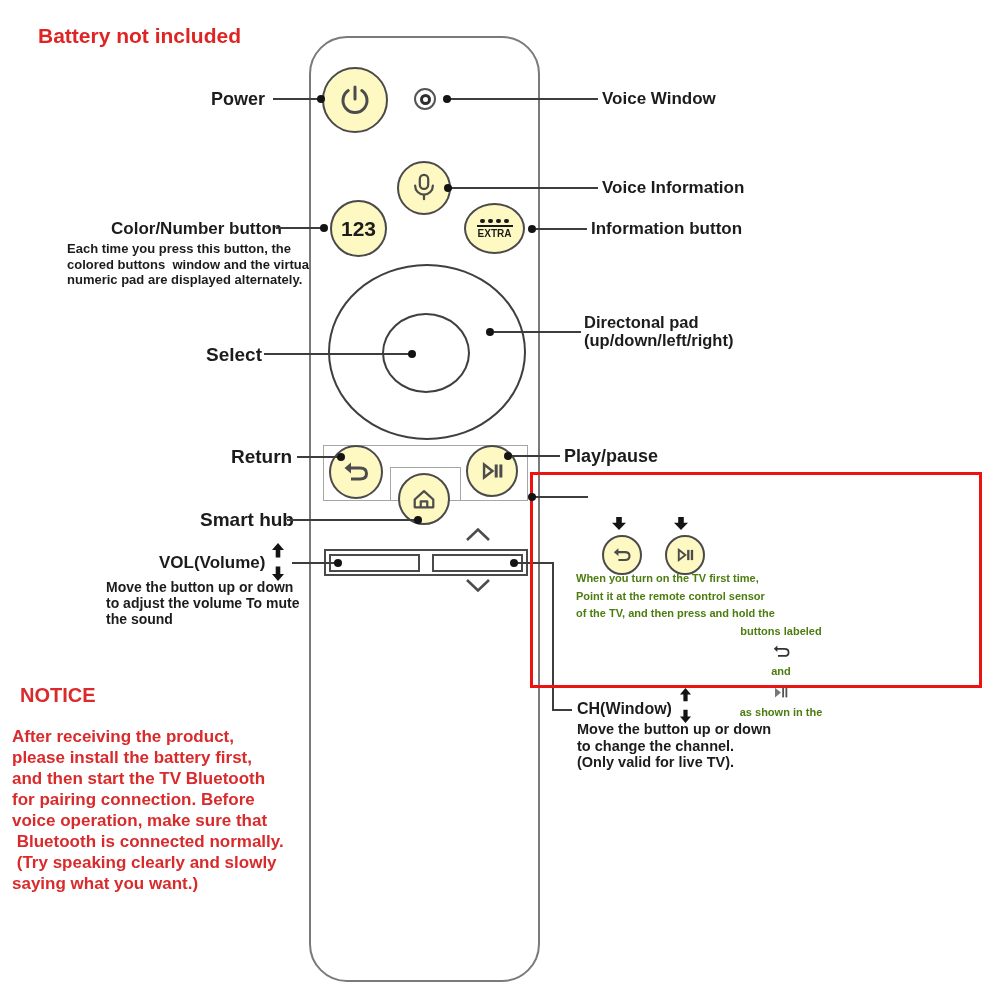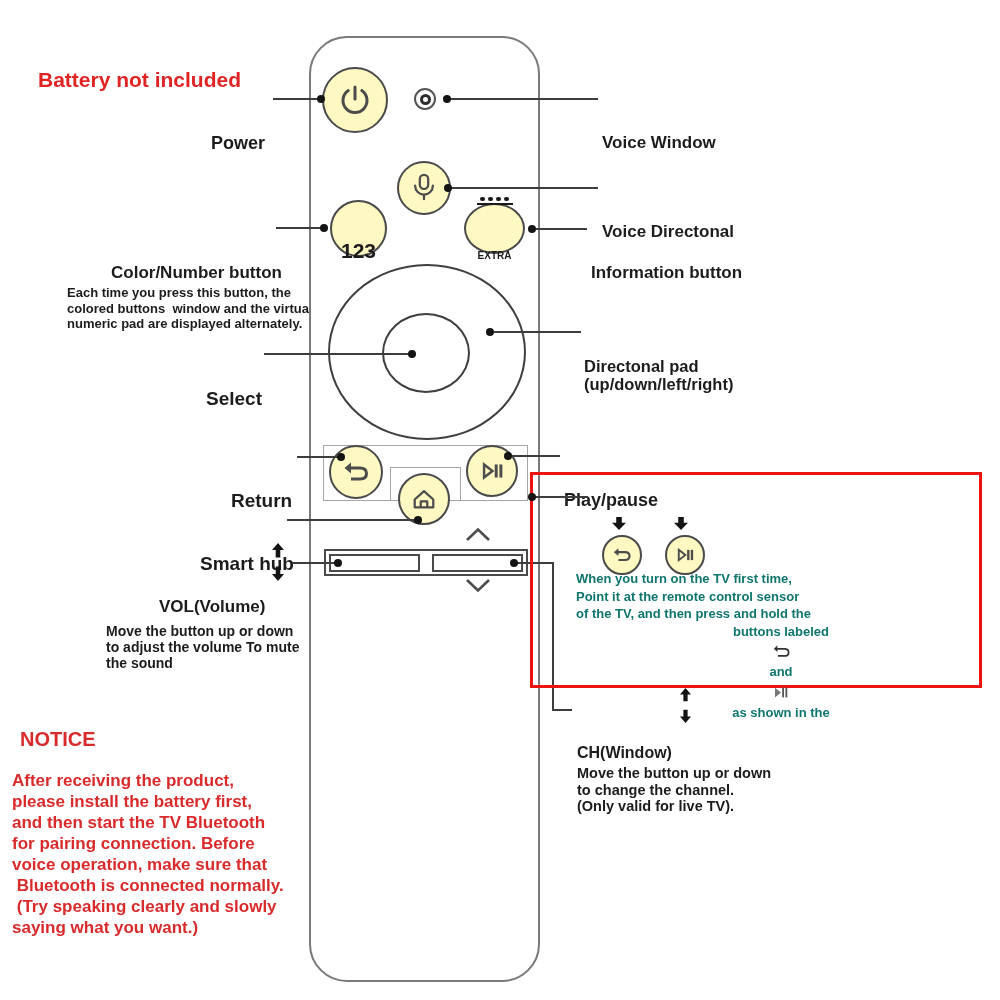"Battery not included" .lbl { margin-top: 44px -> none }
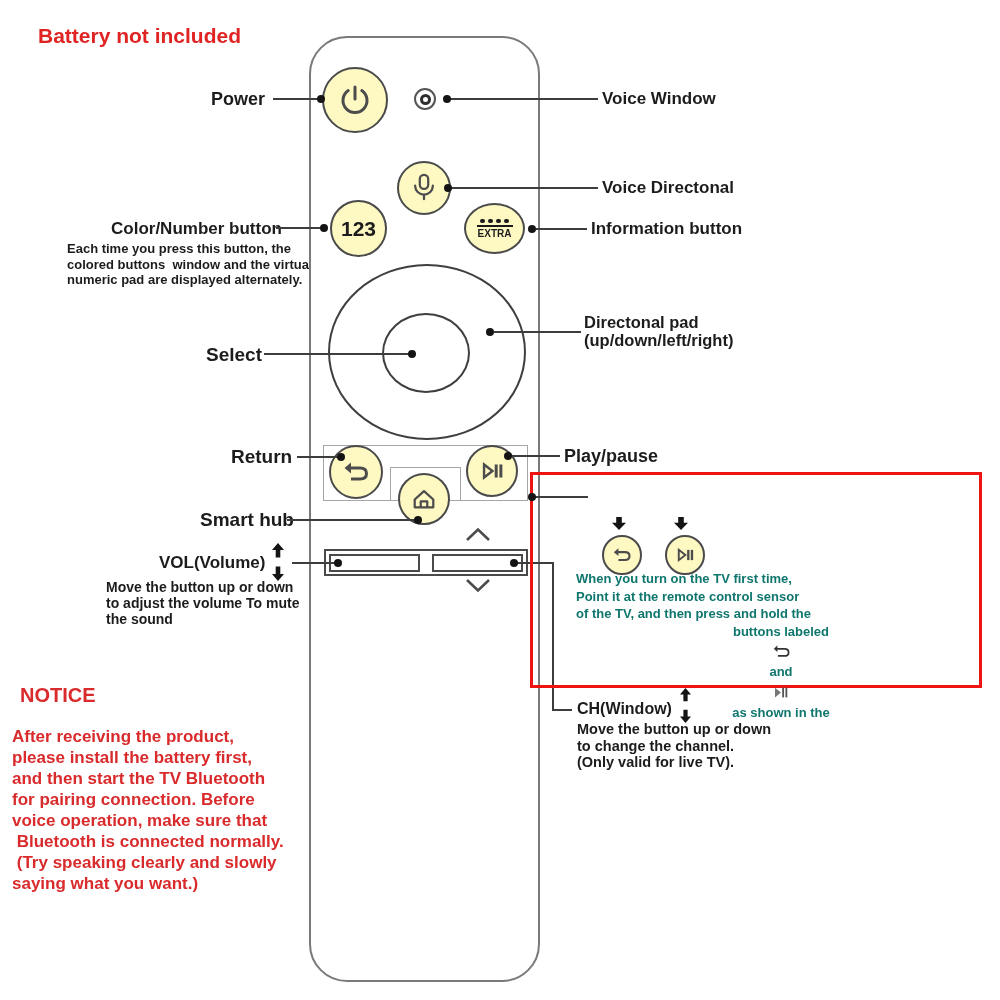"Voice Directonal" div.lbl { text: Directonal -> Information }
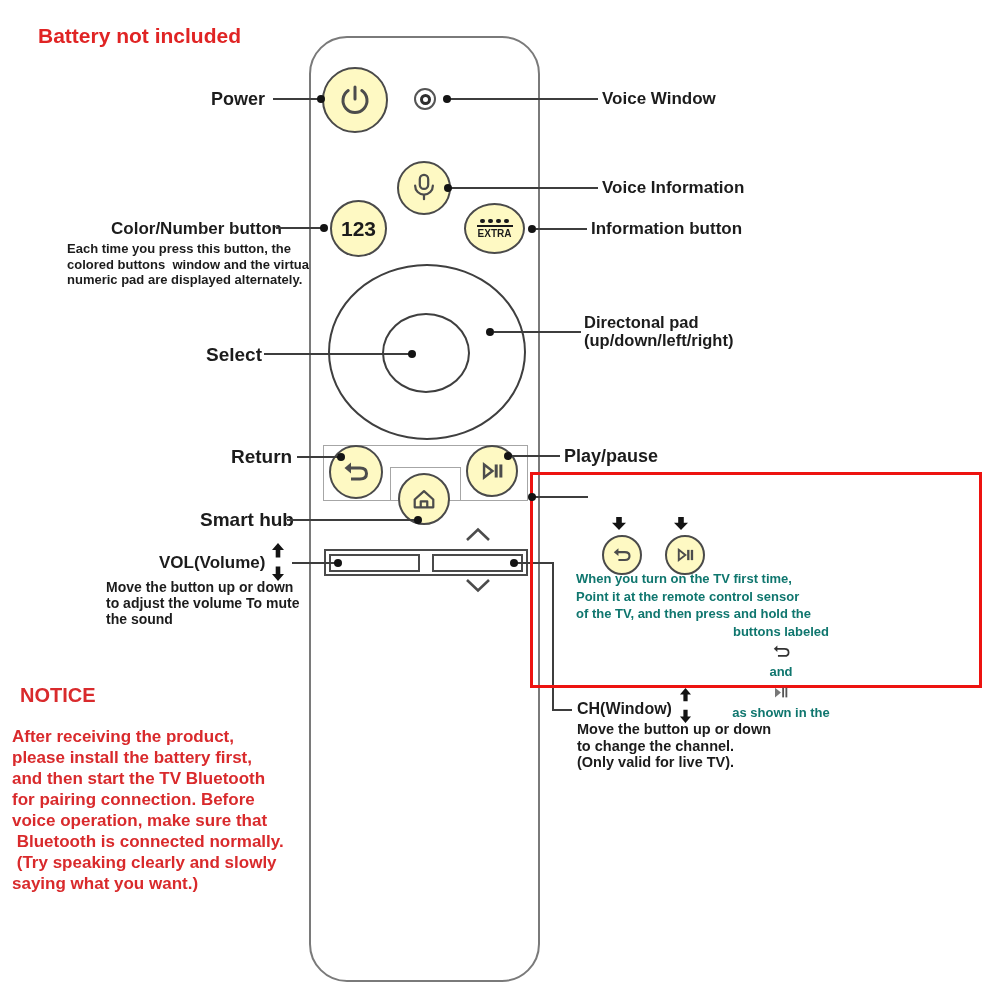"When you turn on the" div.abs { color: #0f766e -> #4d7c0f; font-size: 13px -> 11px }
